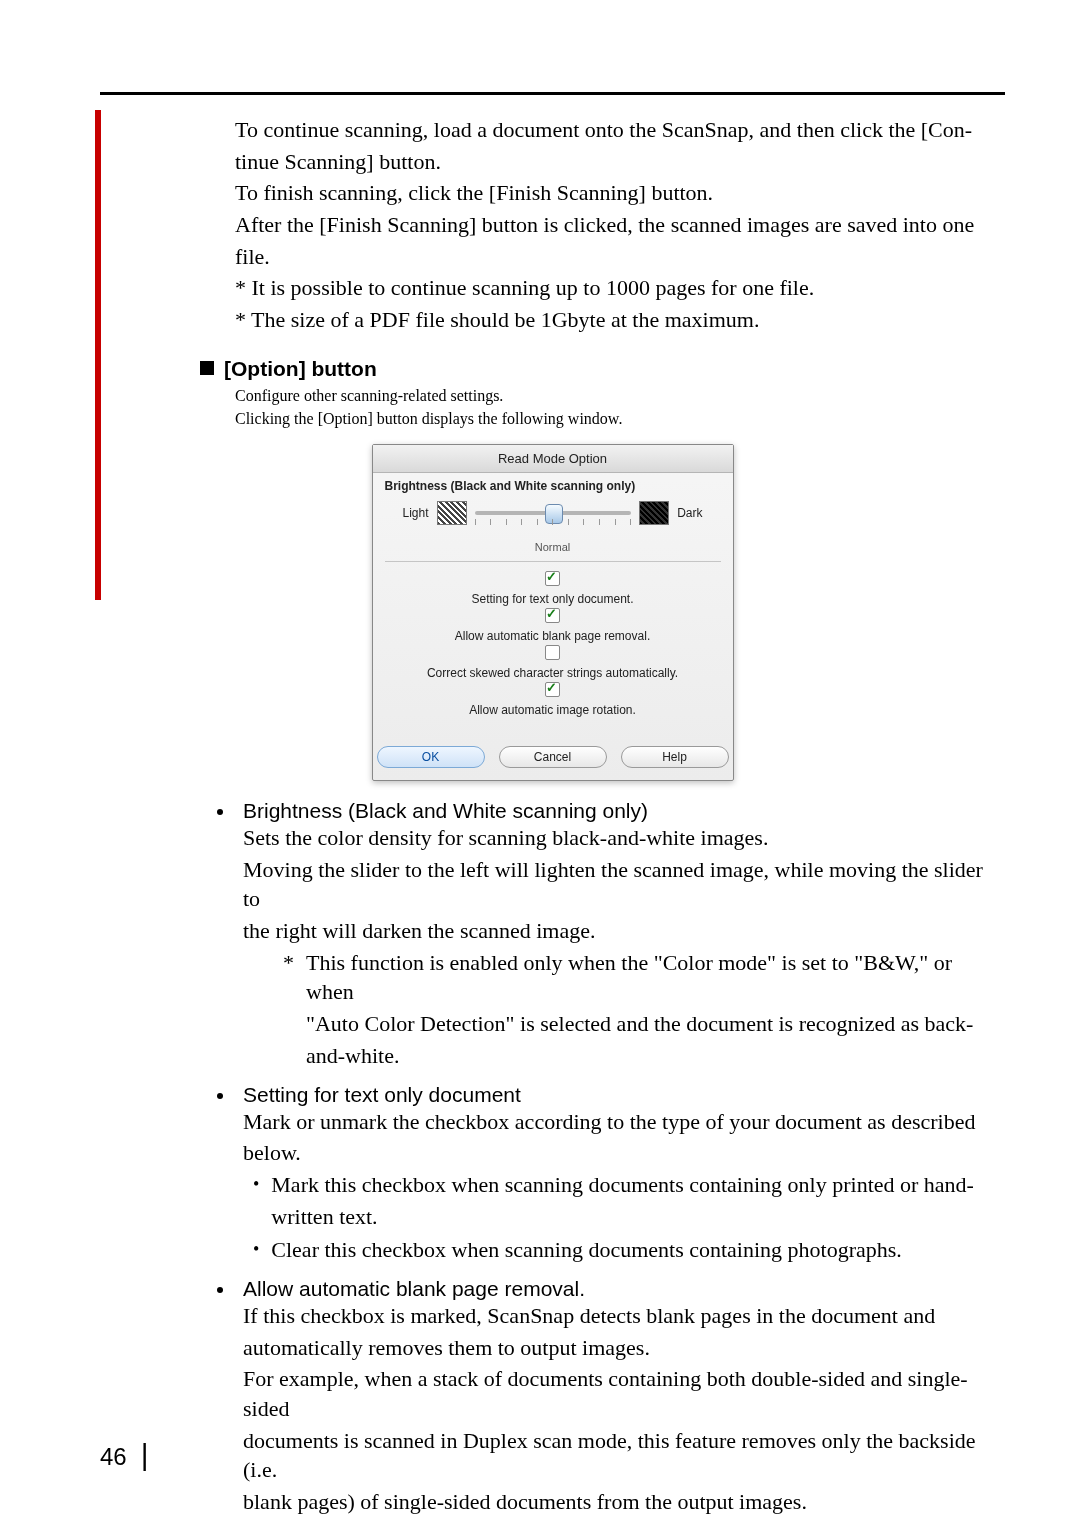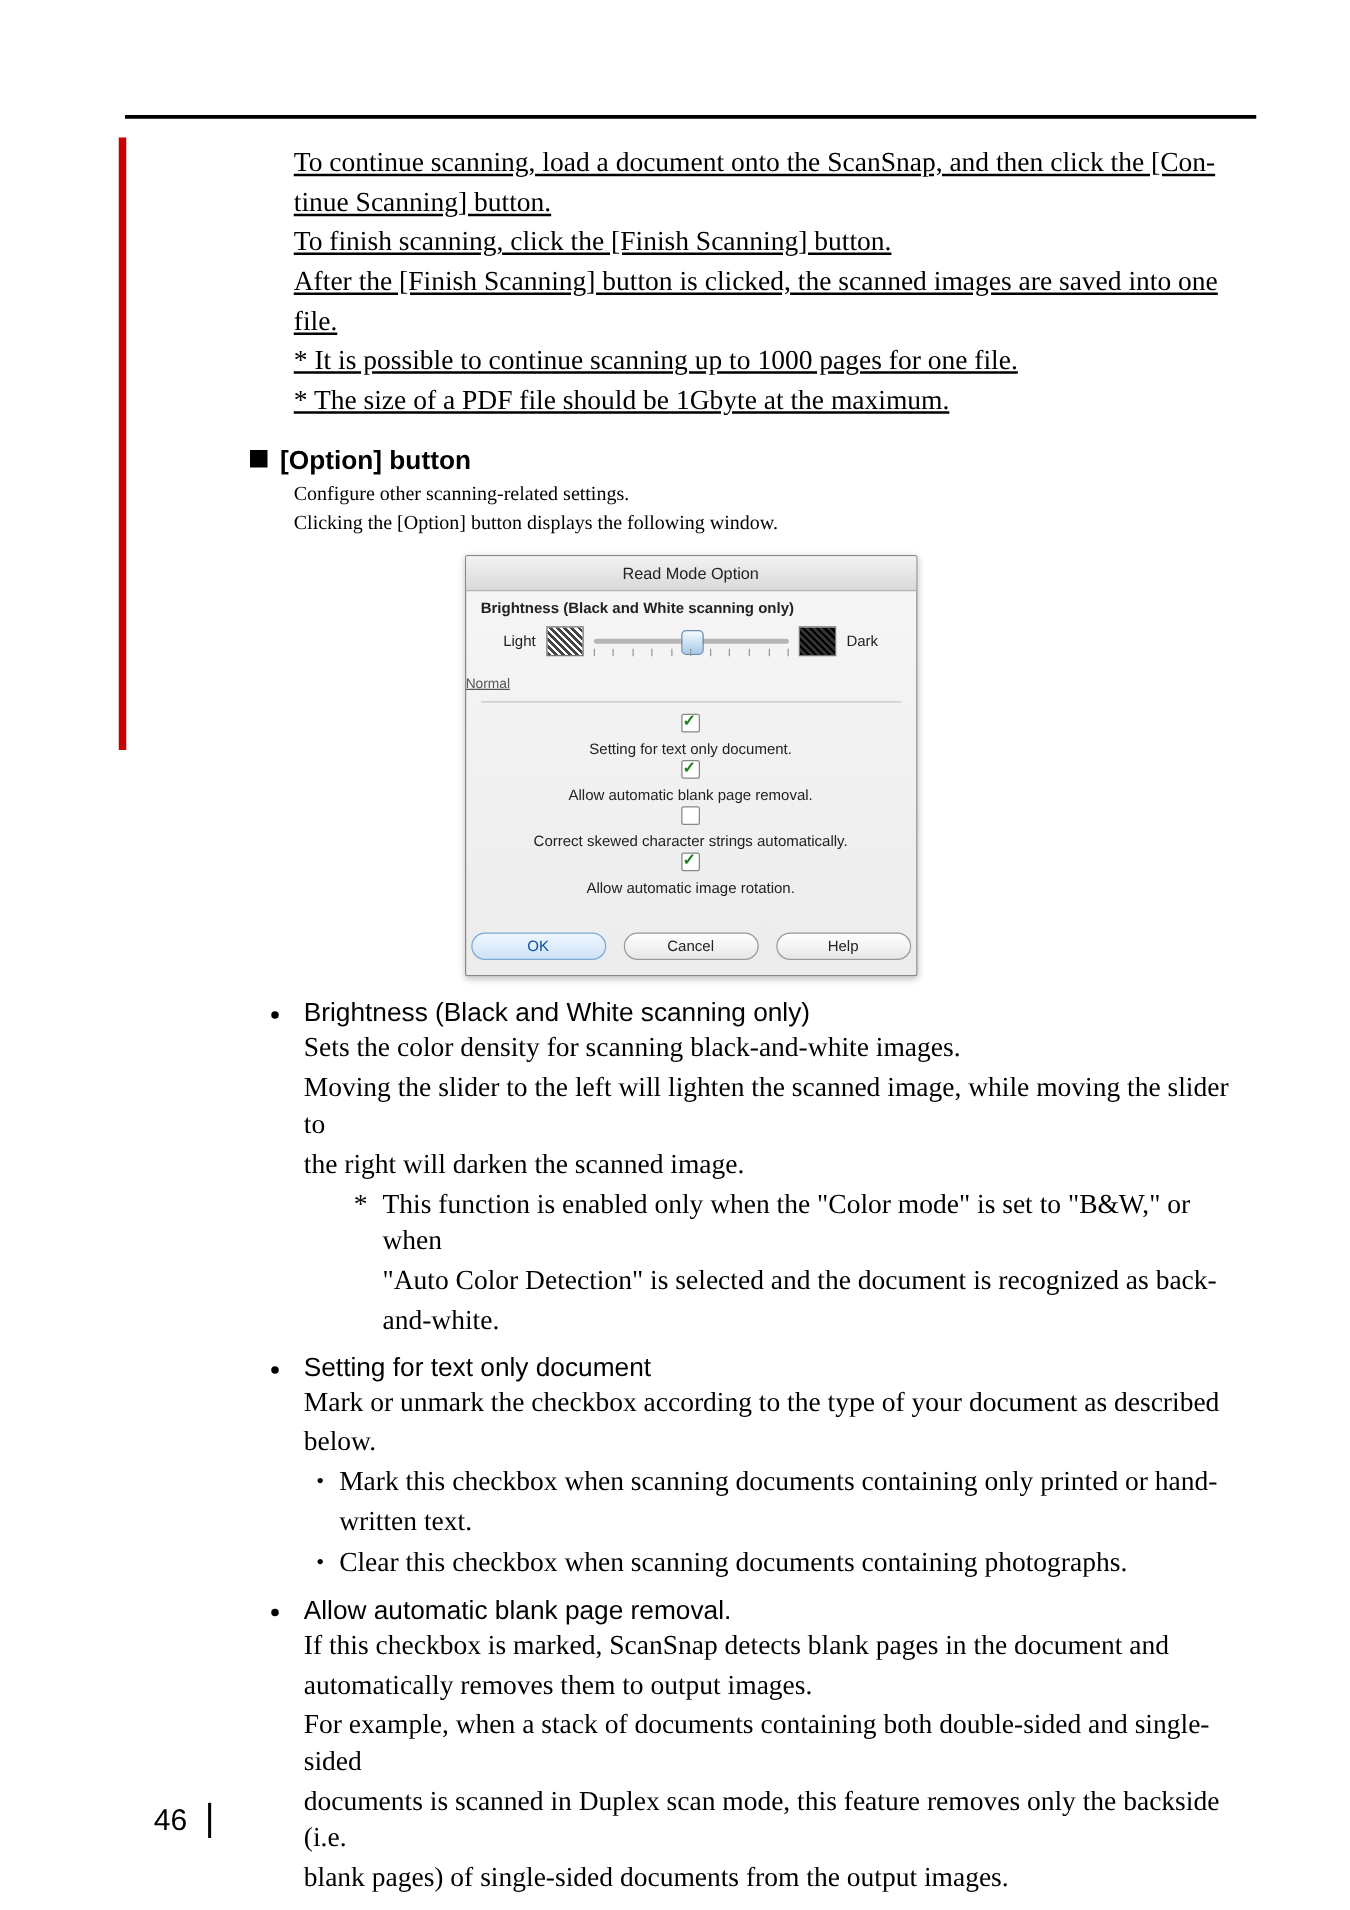"To continue scanning, load a" .intro-block p { text-decoration: underline -> none }
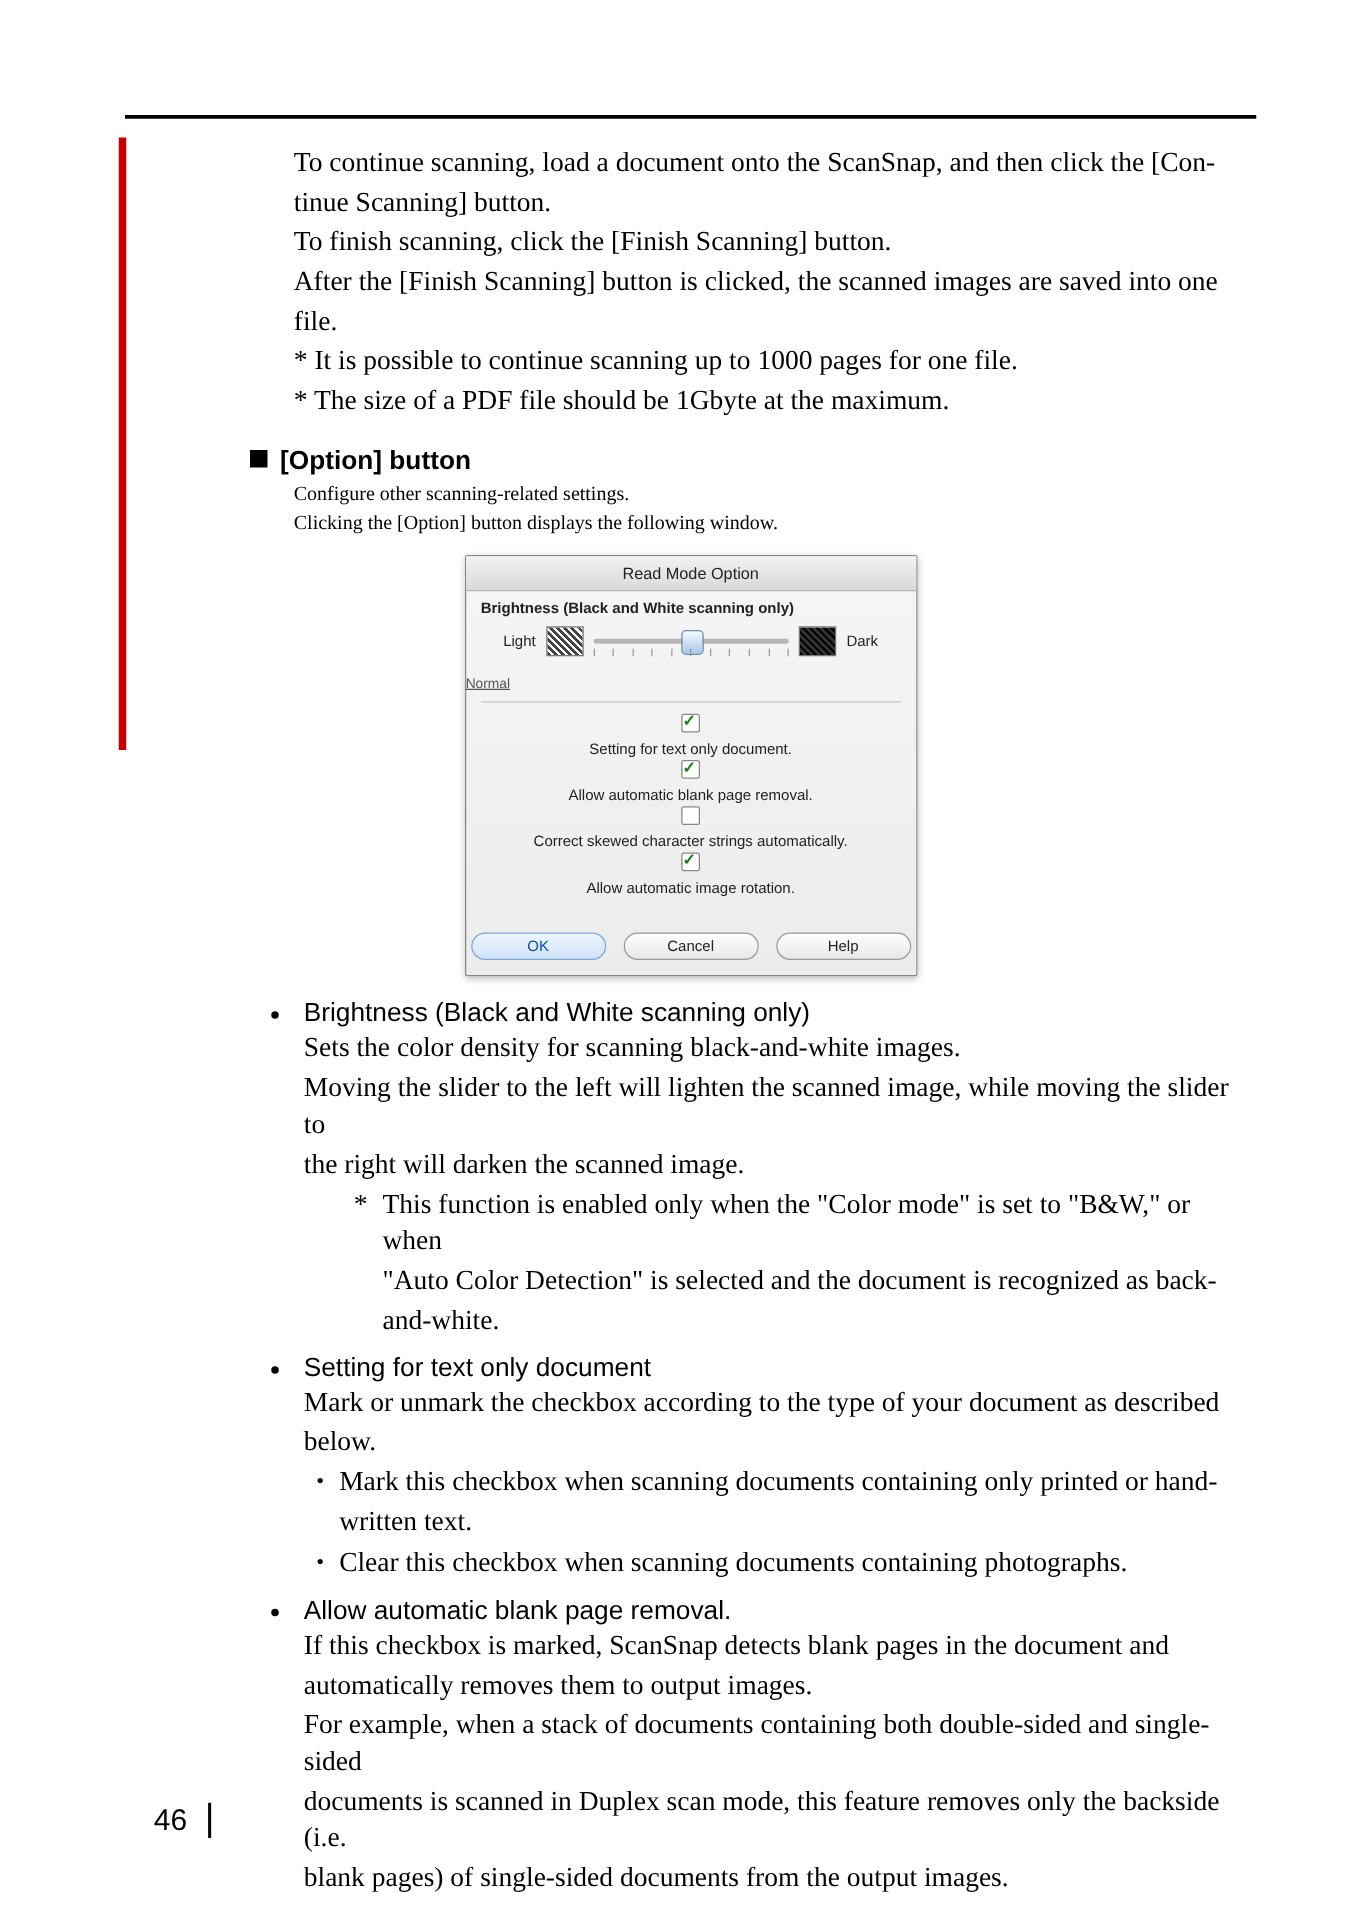"Normal" .normal { text-align: none -> center; text-decoration: underline -> none }
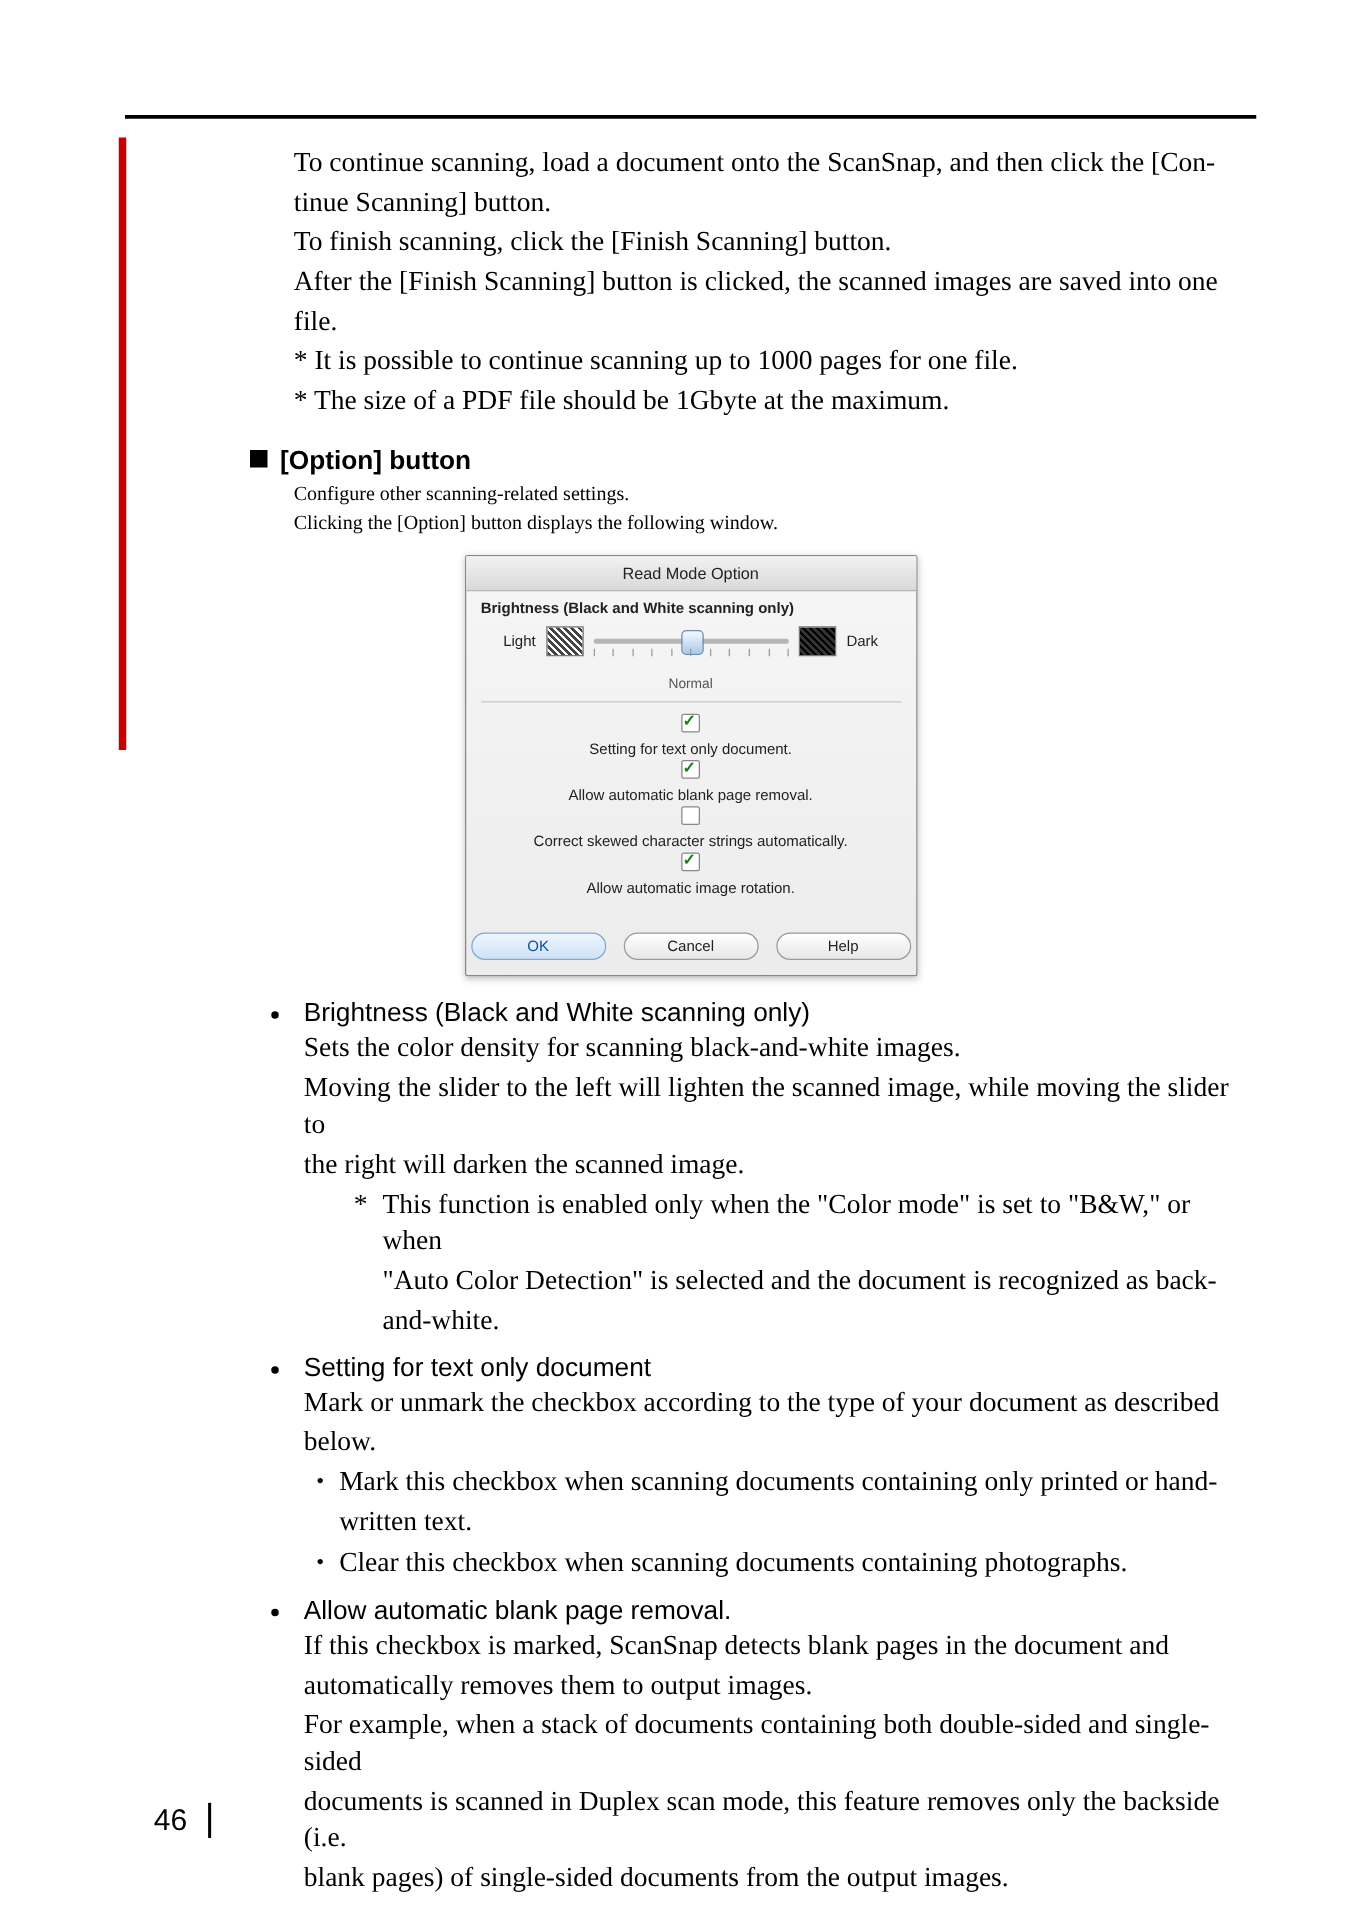"46 |" .pagenum { margin-left: 23px -> none }
